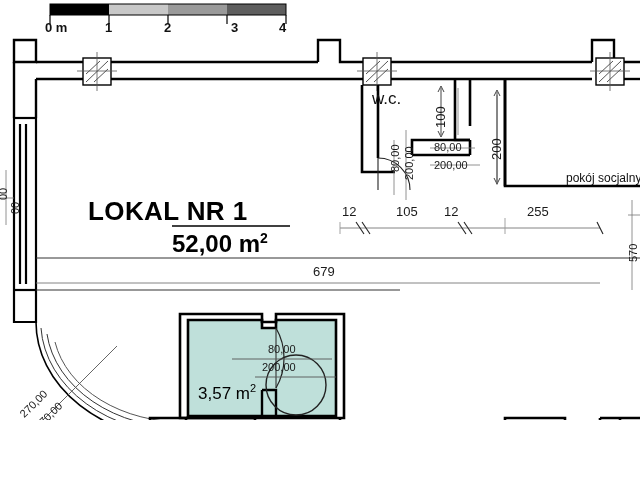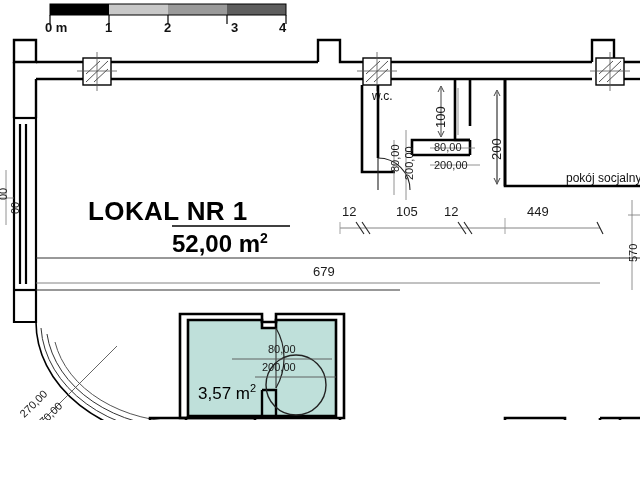"w.c." .wc-label { font-size: 12px -> 17px }
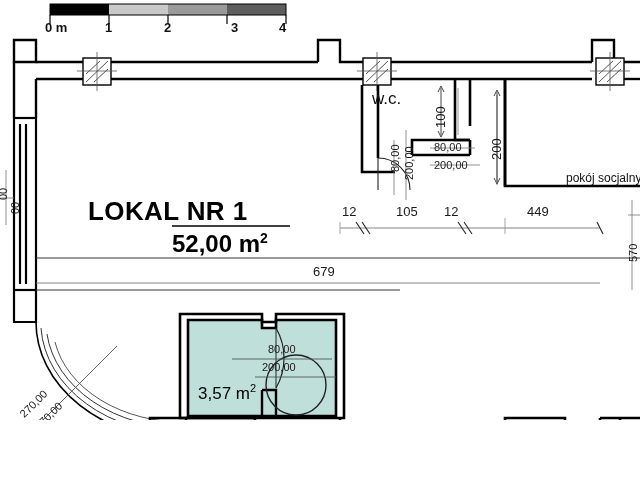"449" div.lbl { text: 449 -> 255 }
